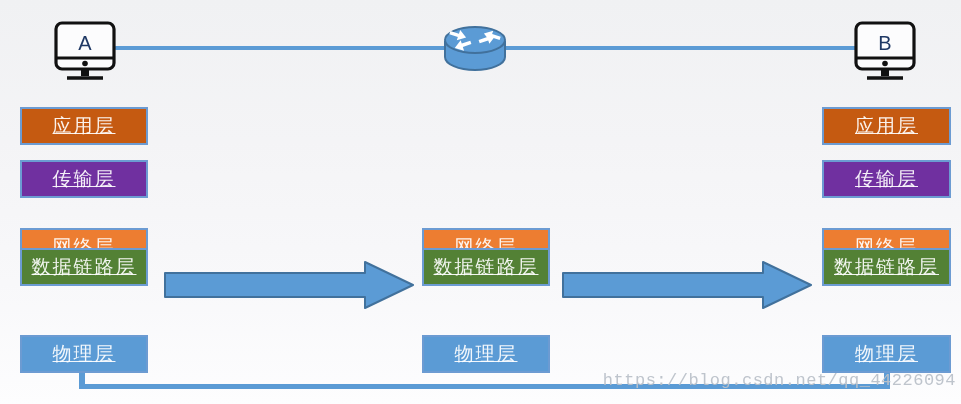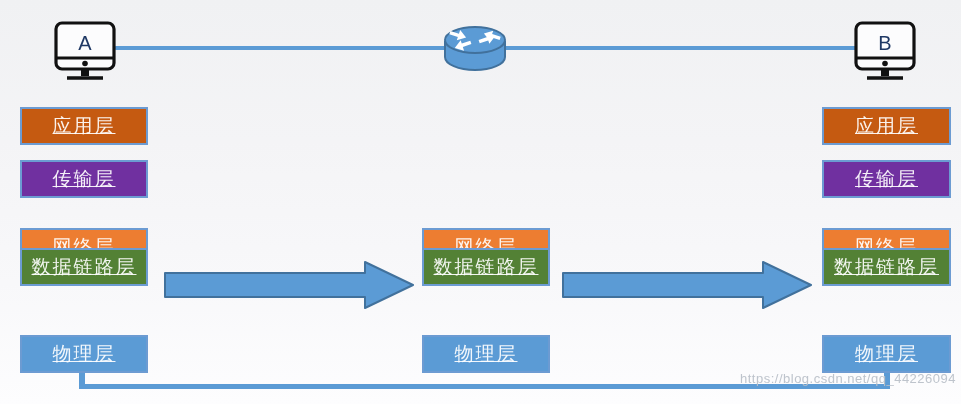"https://blog.csdn.net/qq_44226094" .watermark { font-family: none -> Liberation Mono, monospace; font-size: 13px -> 17px }
